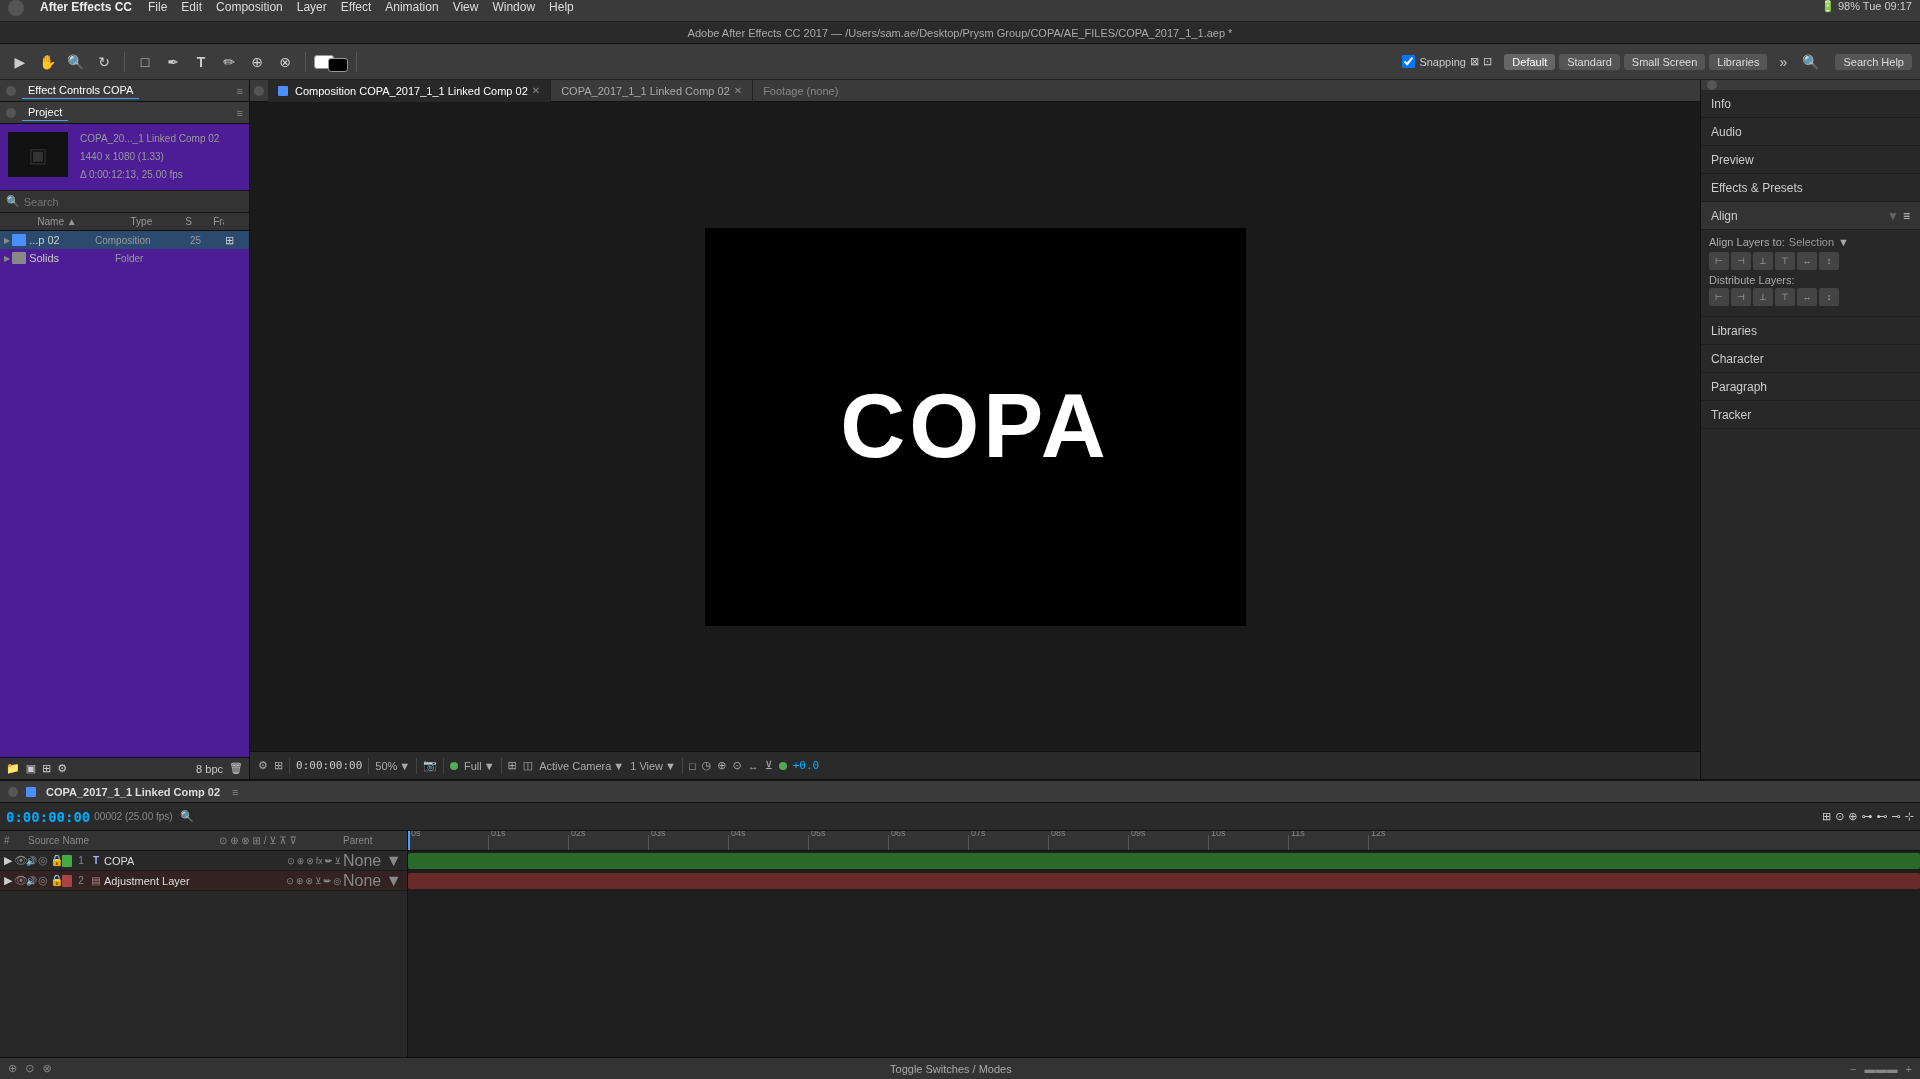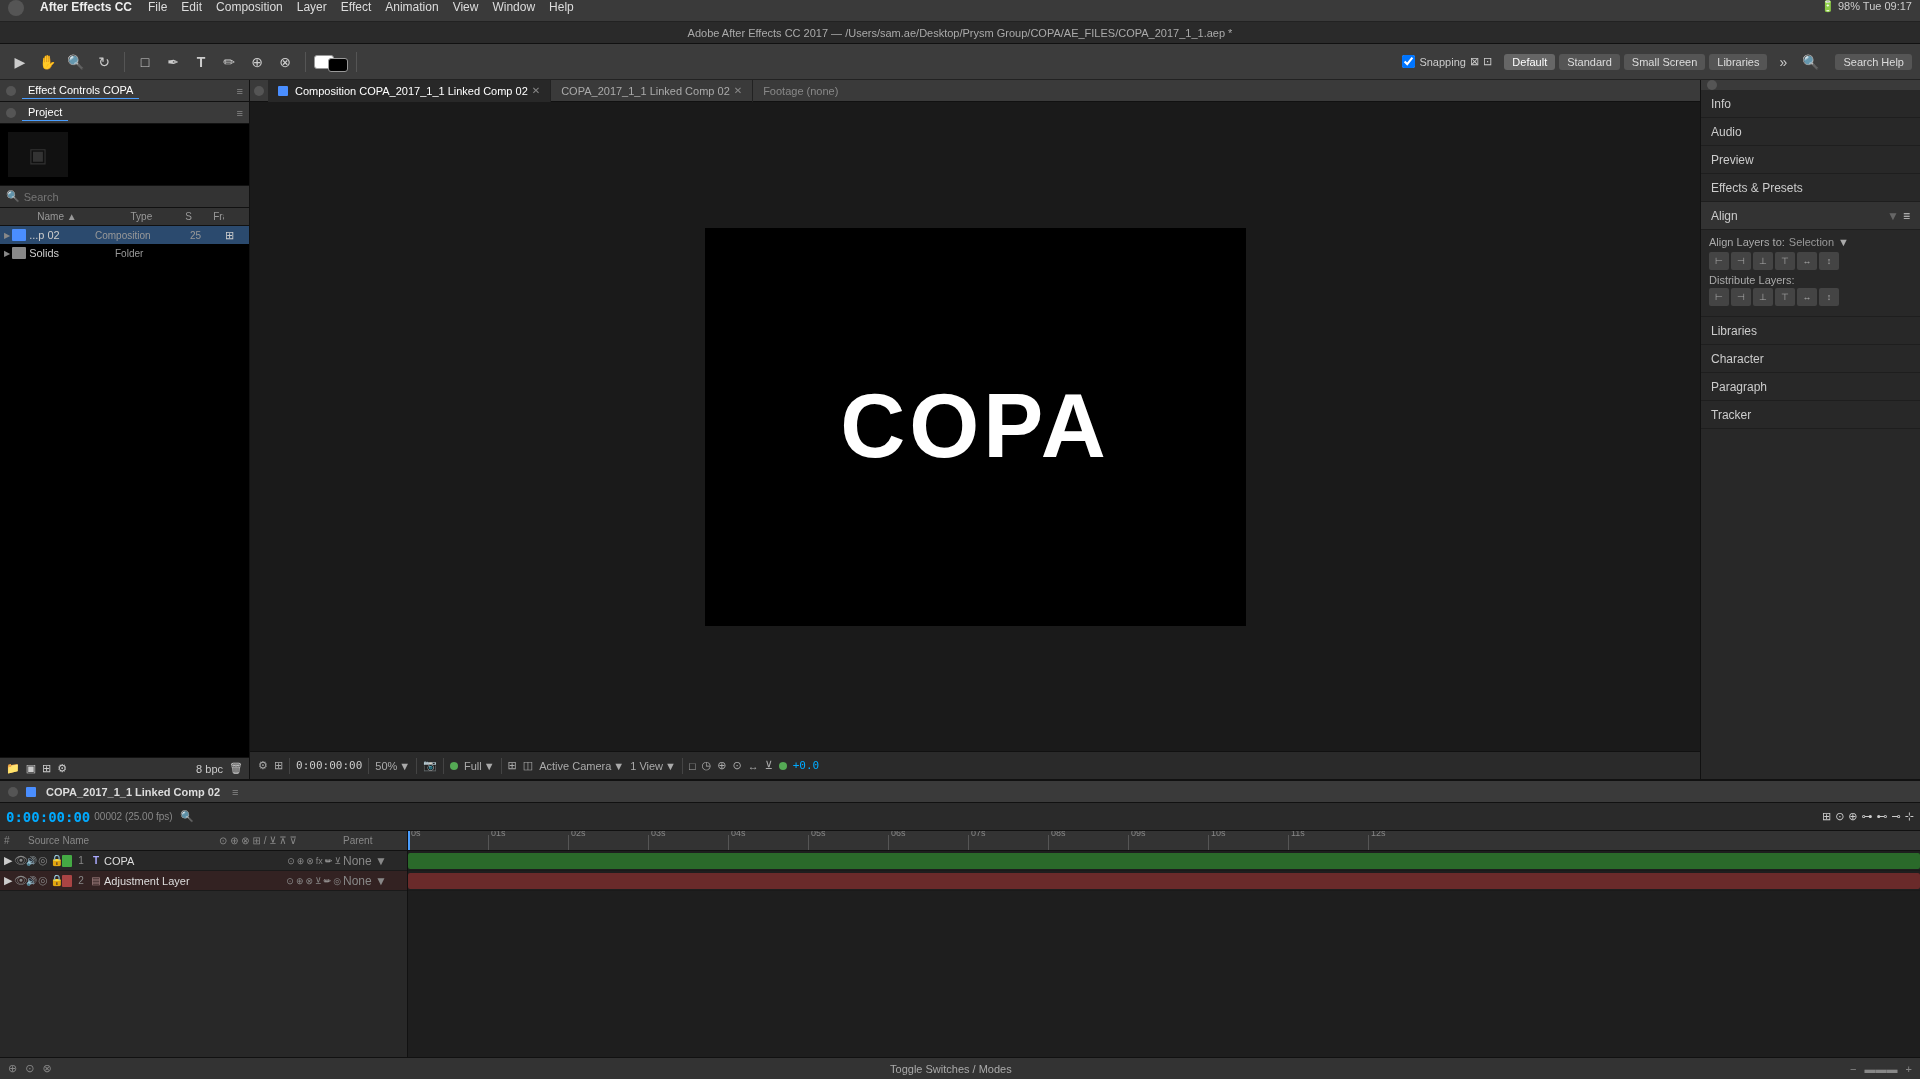"Effect Controls COPA" .left-panel { background: #000000 -> #4c1d95 }
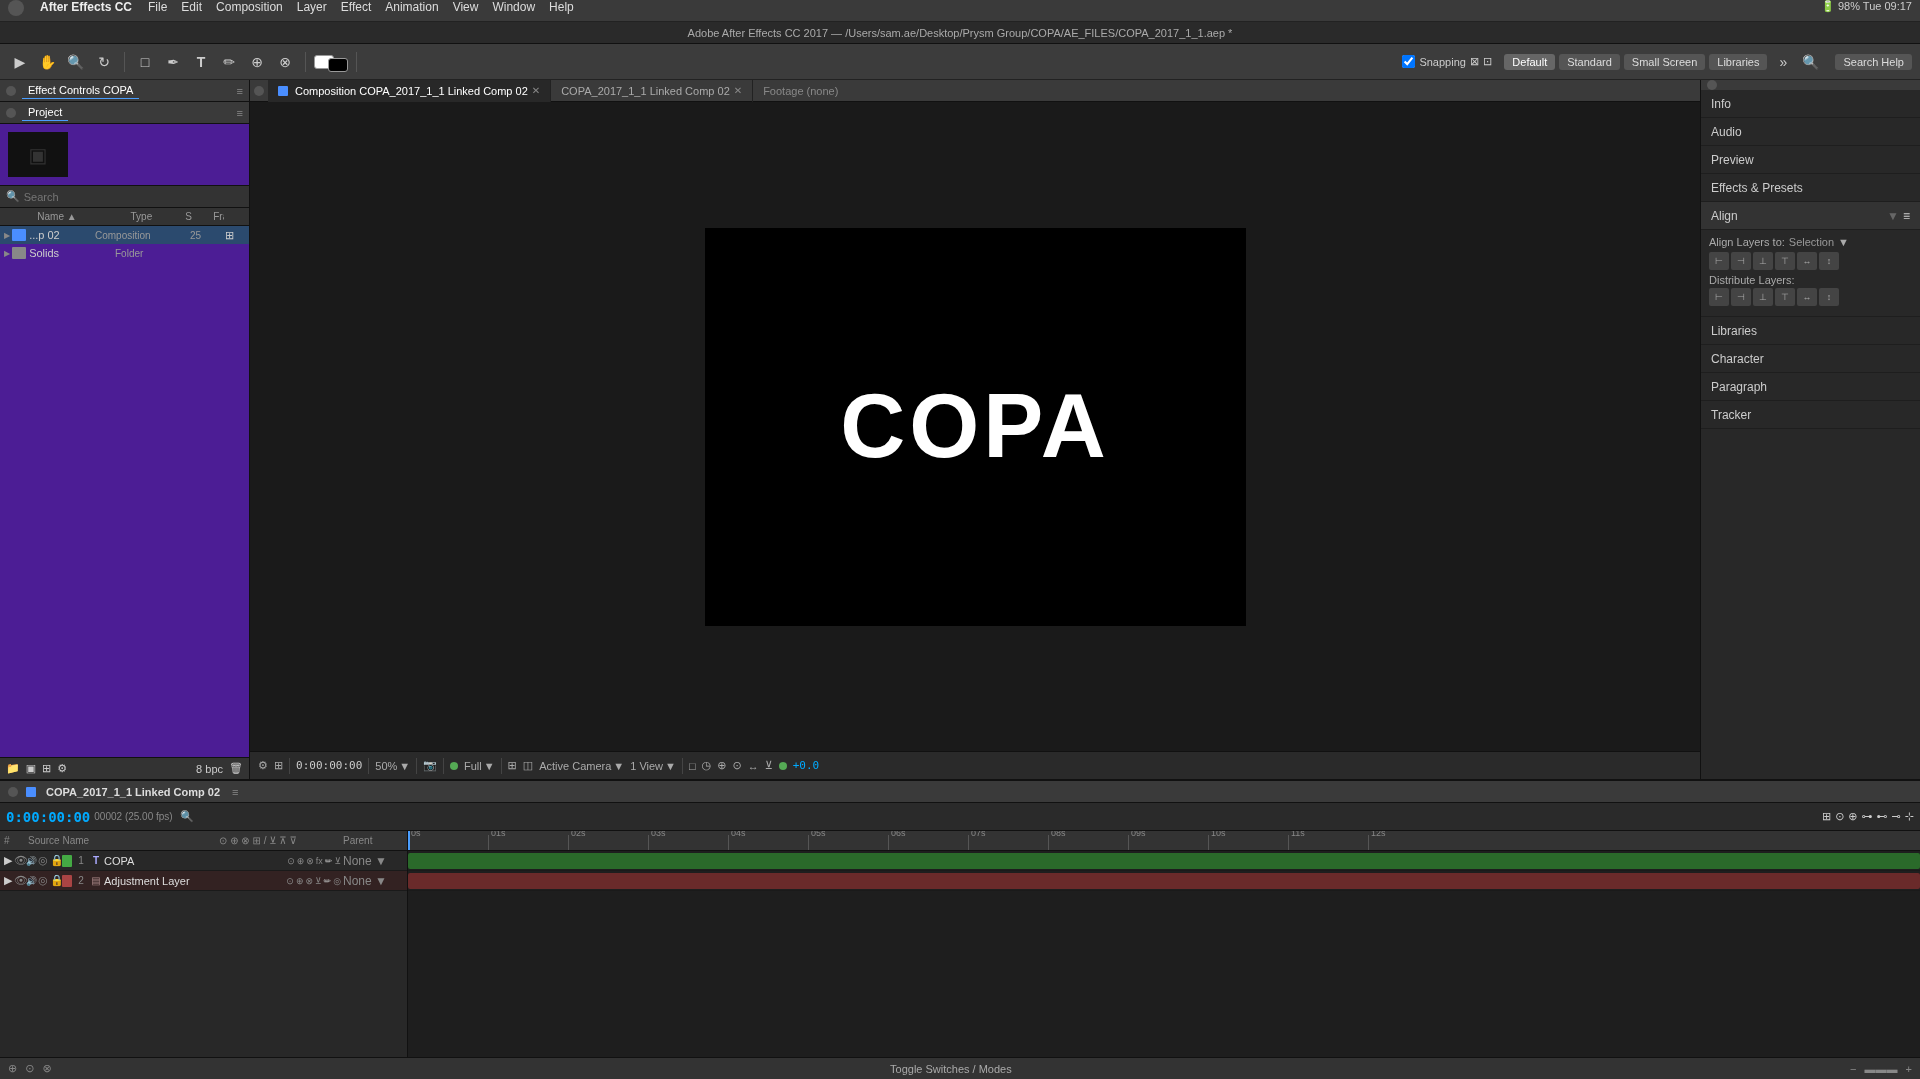"COPA_20..._1 Linked Comp 02" div { html: none -> <div> <div>COPA_20..._1 Linked Comp 02</div> <div>1440 x 1080 (1.33)</div> <div>Δ 0:00:12:13, 25.00 fps</div> </div> }
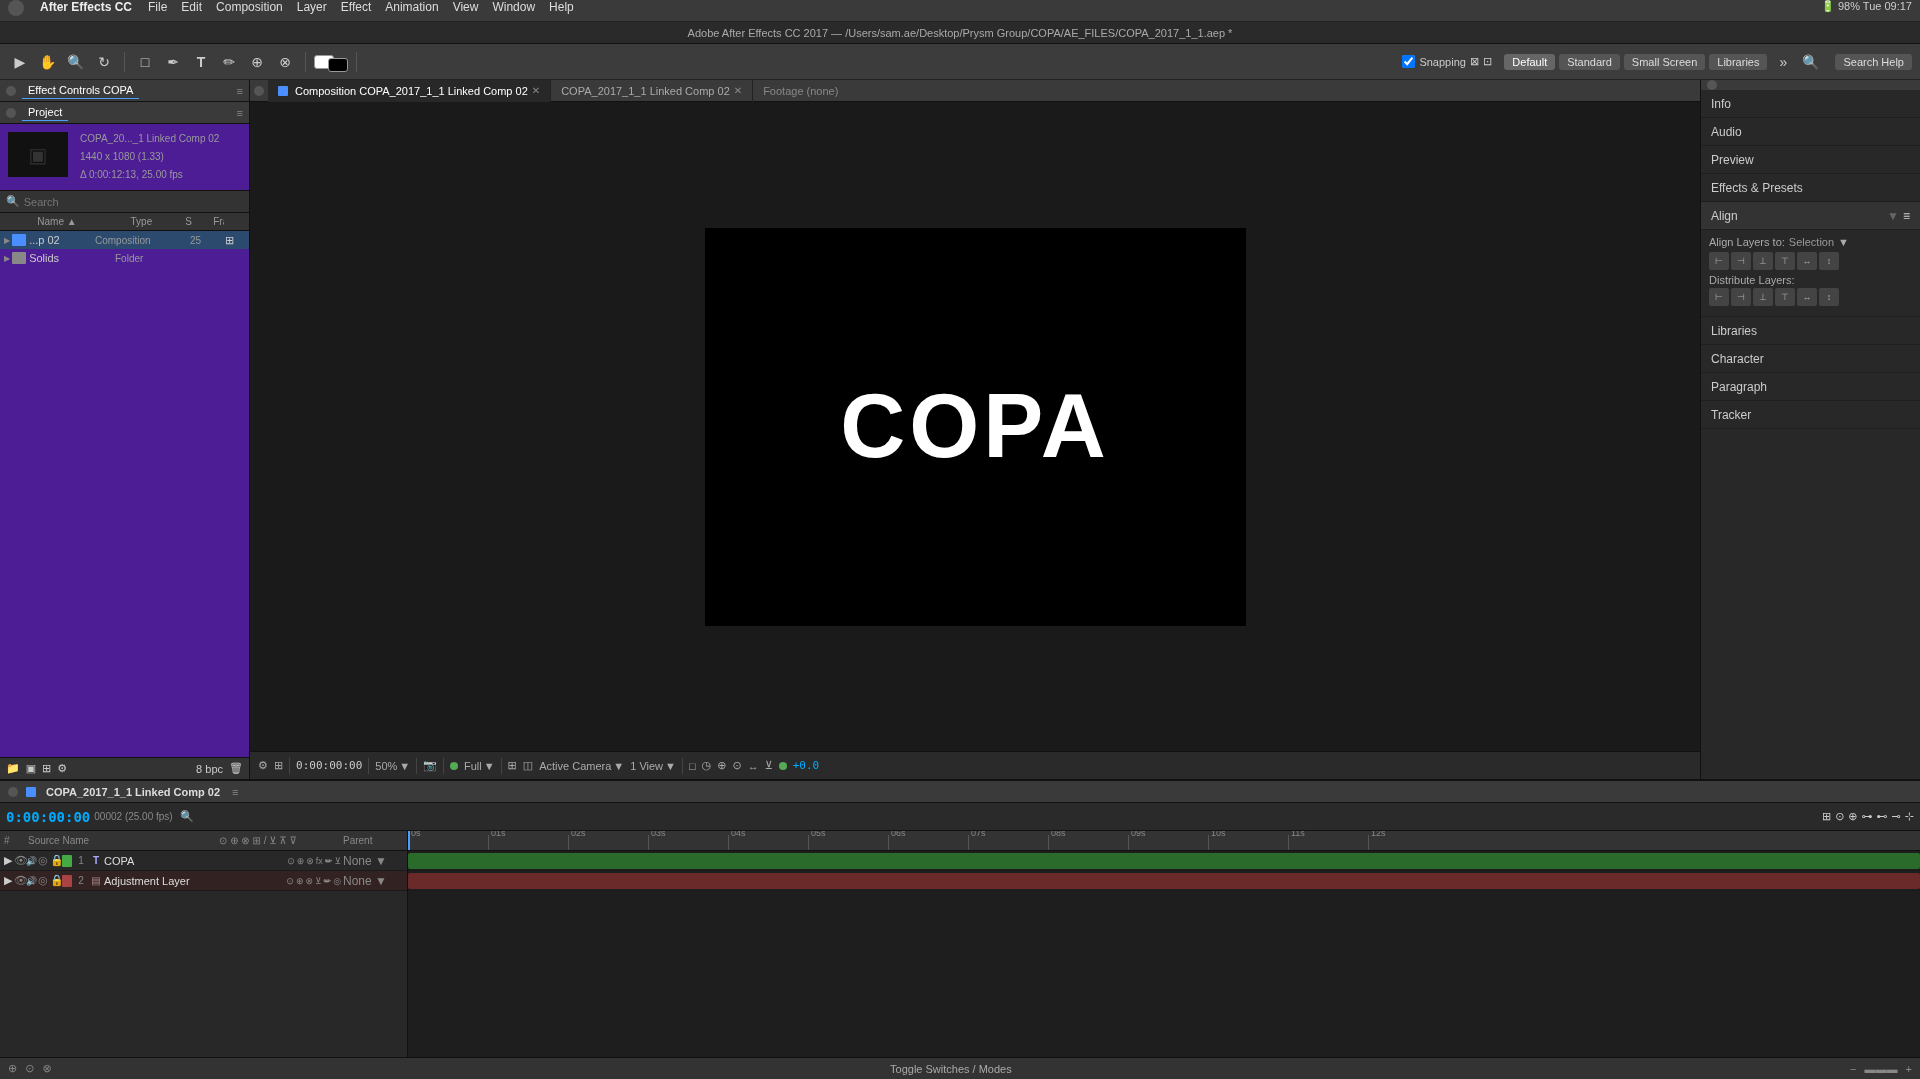"None ▼" .layer-parent { font-size: 12px -> 16px }
